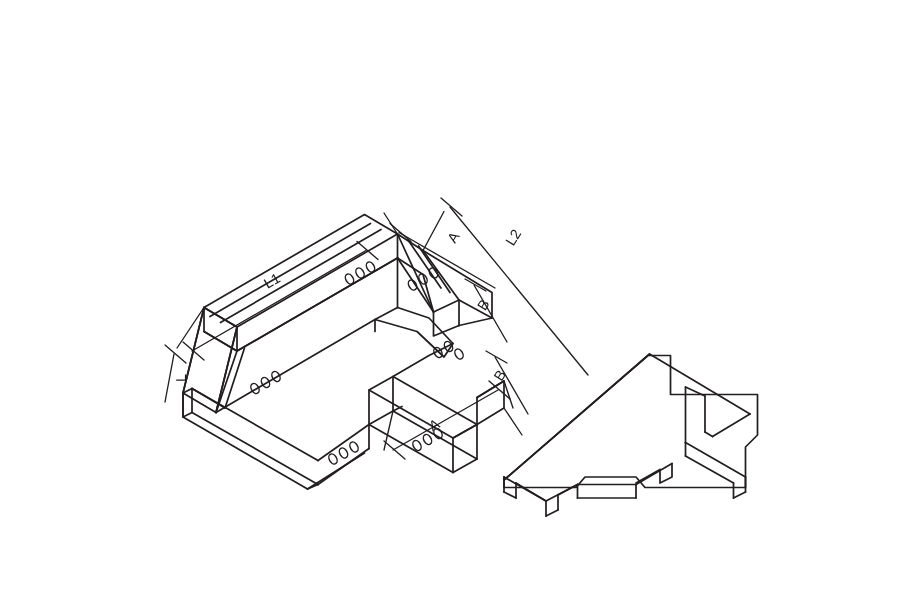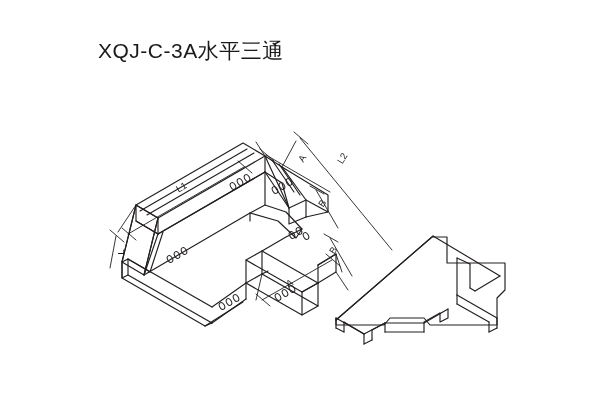"XQJ-C-3A水平三通" div { html: <div>XQJ-C-3A水平三通</div> -> none }
